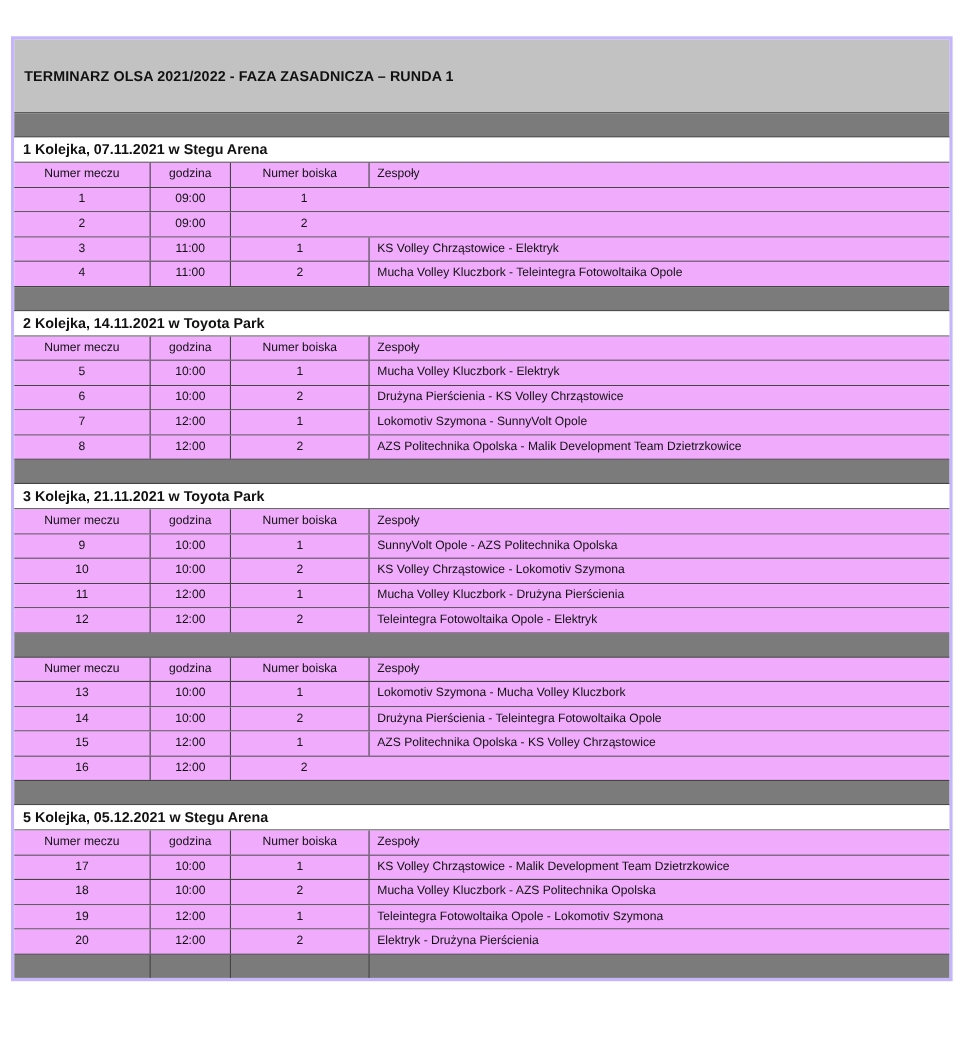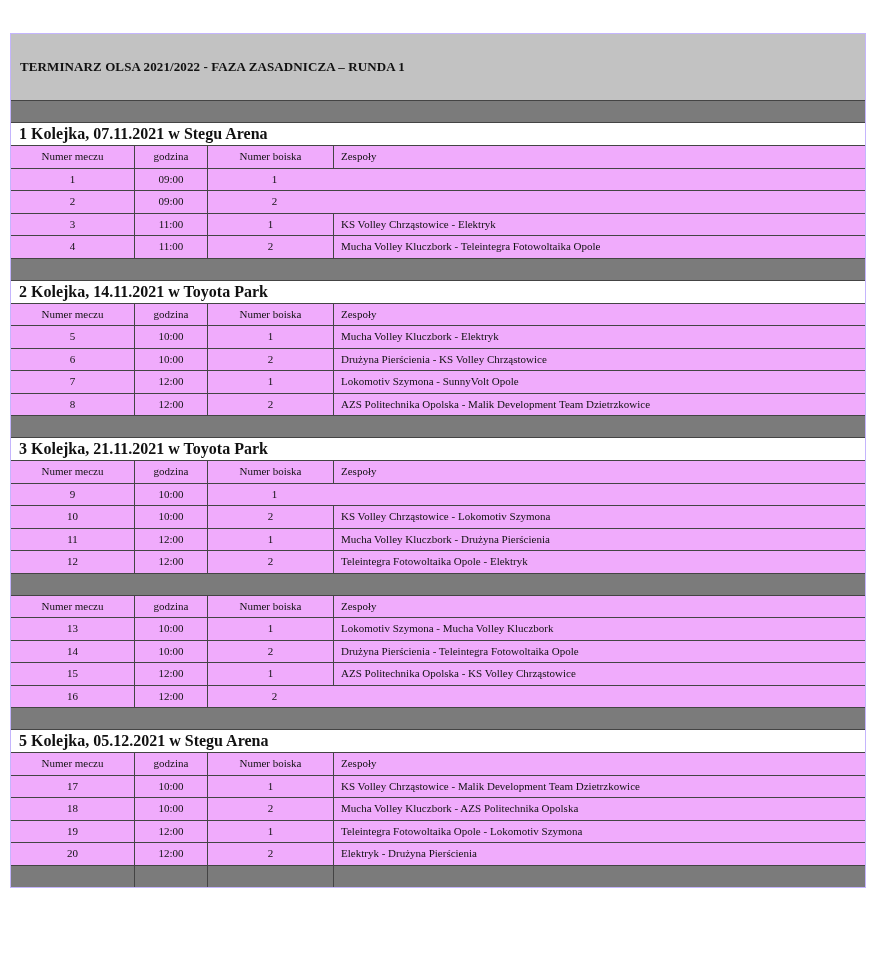"TERMINARZ OLSA 2021/2022 - FAZA" .sheet { border: 1px solid #c4b5fd -> 3px solid #c4b5fd; font-family: Liberation Serif, serif -> none }
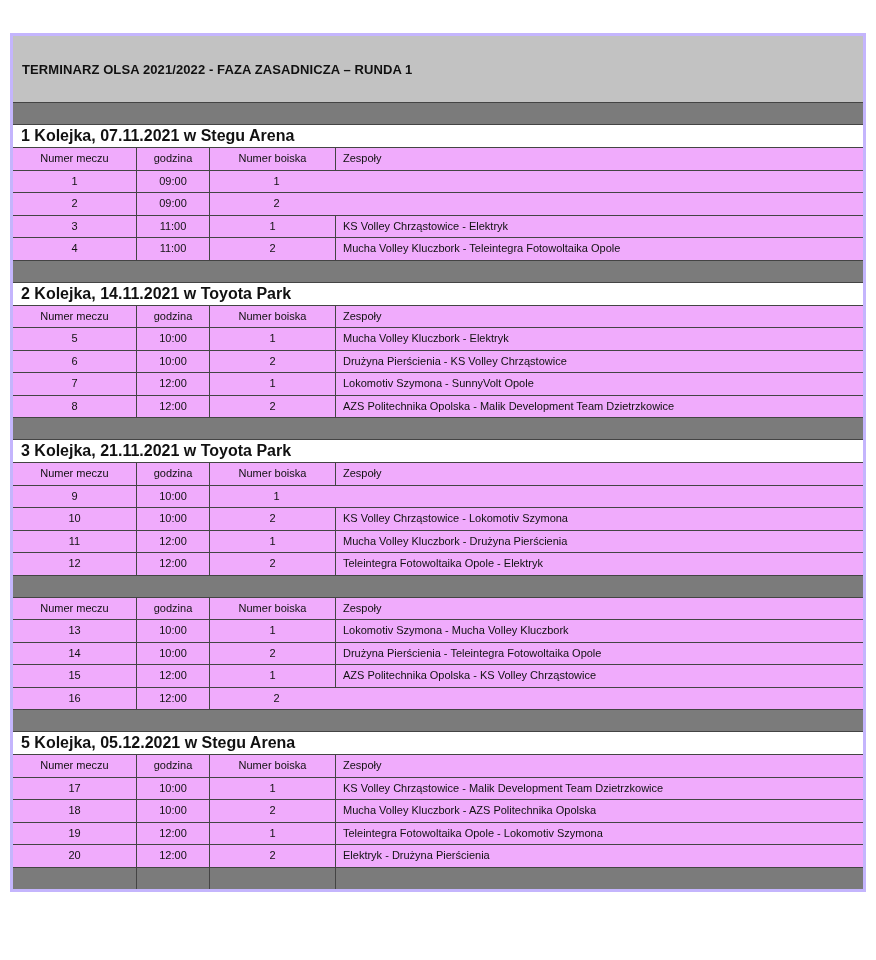"1 Kolejka, 07.11.2021 w Stegu" .round-title { font-size: 16px -> 13px }
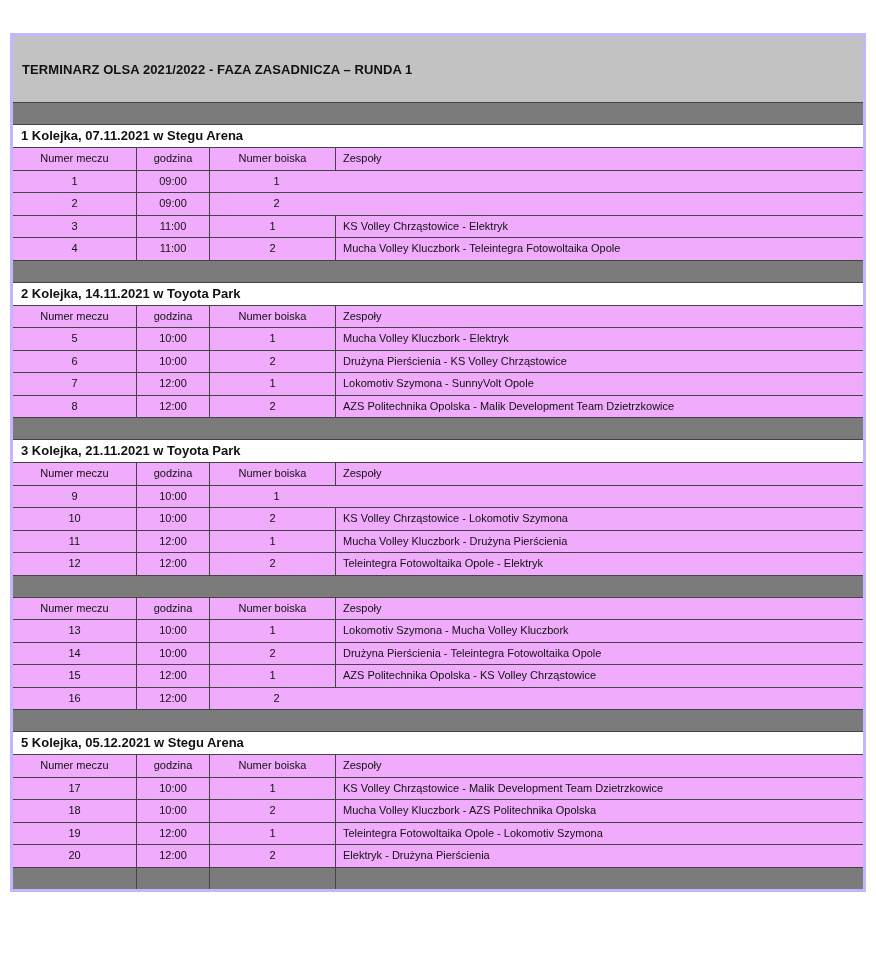"SunnyVolt Opole - AZS Politechnika" div { html: none -> <div>SunnyVolt Opole - AZS Politechnika Opolska</div> }
